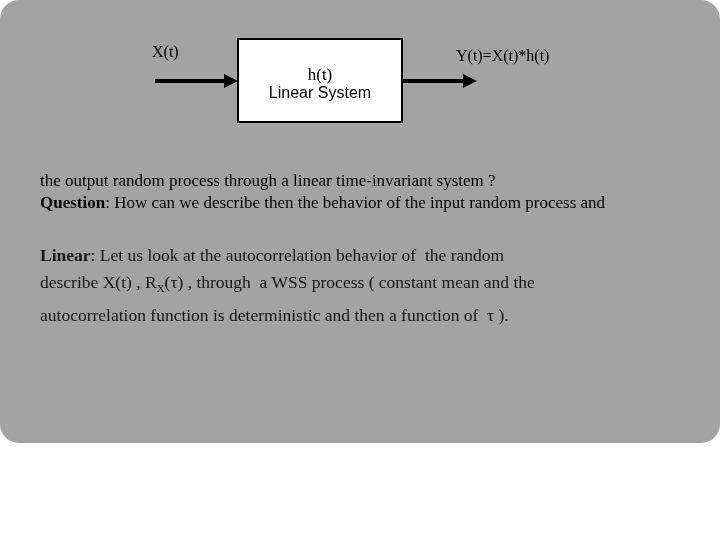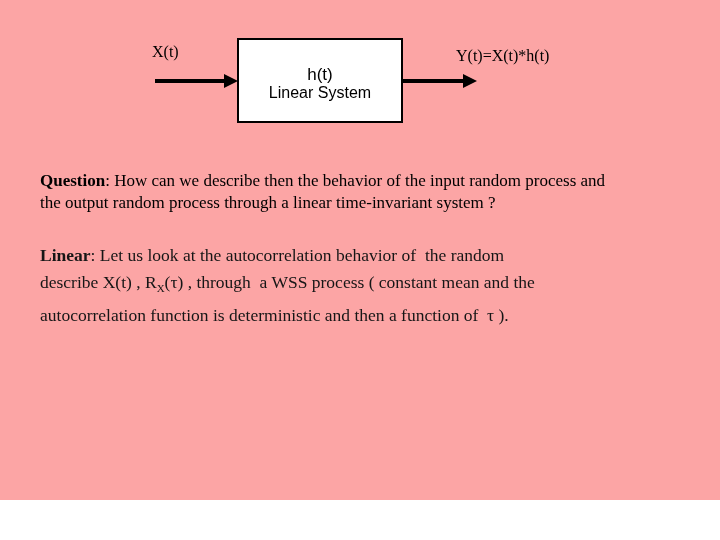"X(t)" .slide { background: #fca5a5 -> #a3a3a3; border-radius: none -> 19px; height: 500px -> 443px }
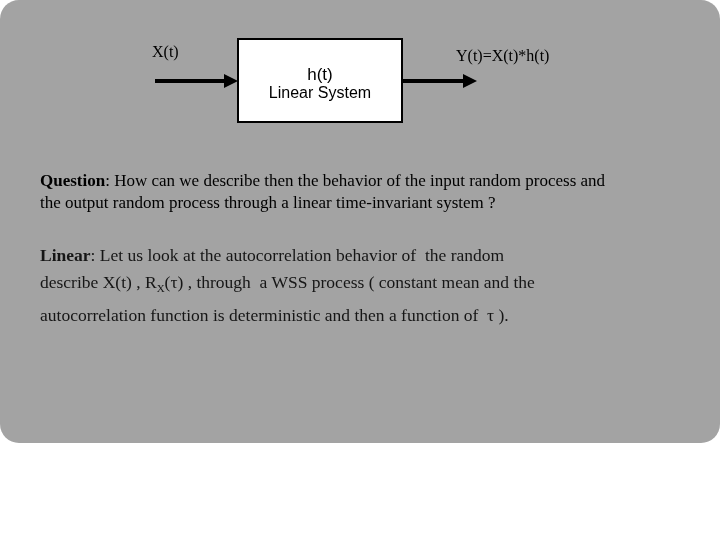"h(t)" .impulse-response { font-family: Liberation Sans, sans-serif -> Liberation Serif, serif }
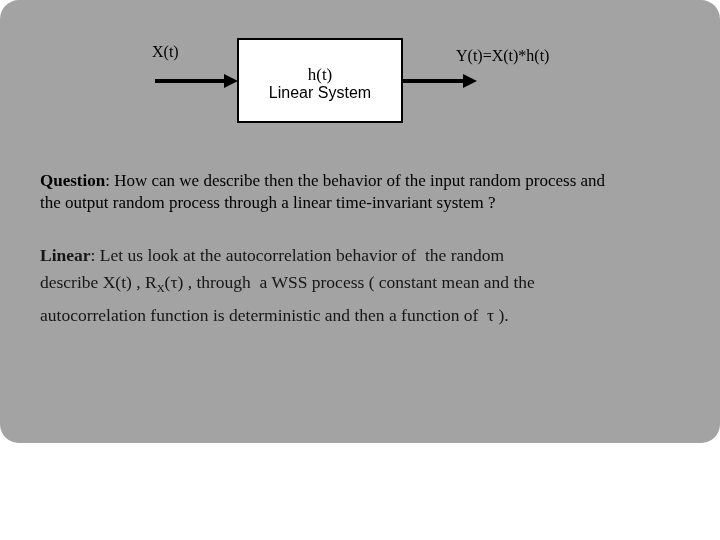"Question: How can we describe" div.line { order: before "the output random process through" -> after "the output random process through" }
